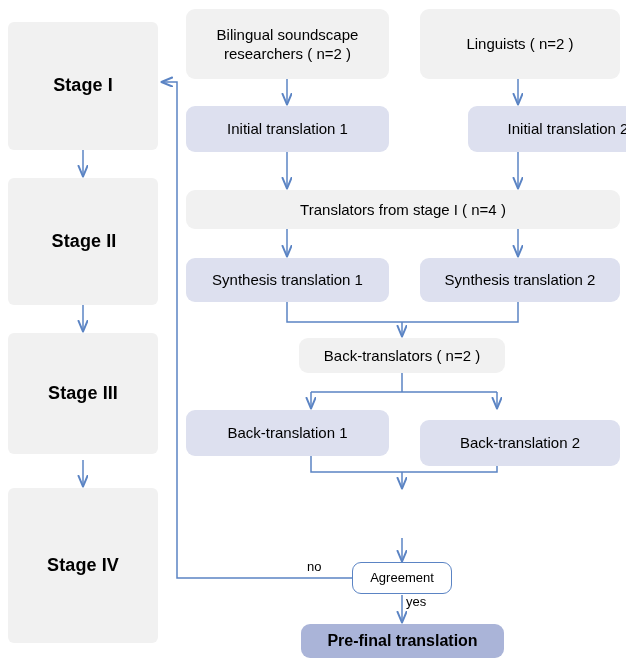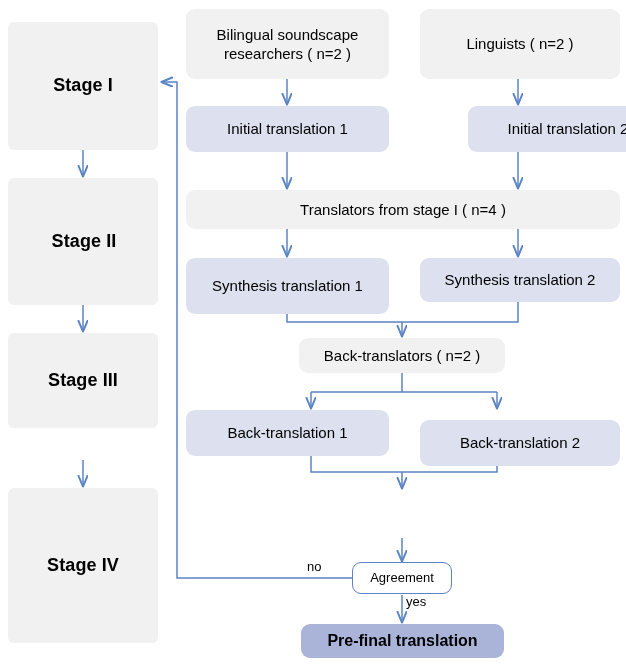"Synthesis translation 1" div.node { height: 56px -> 44px }
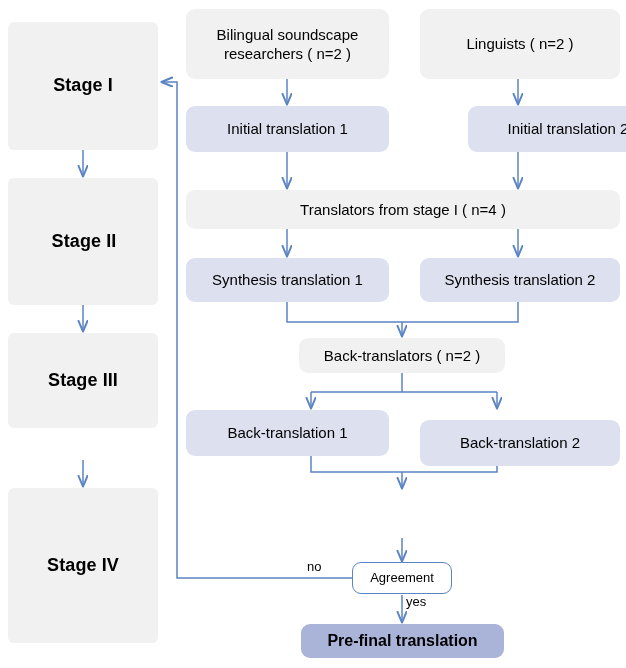"Stage III" div.node { height: 95px -> 121px }
